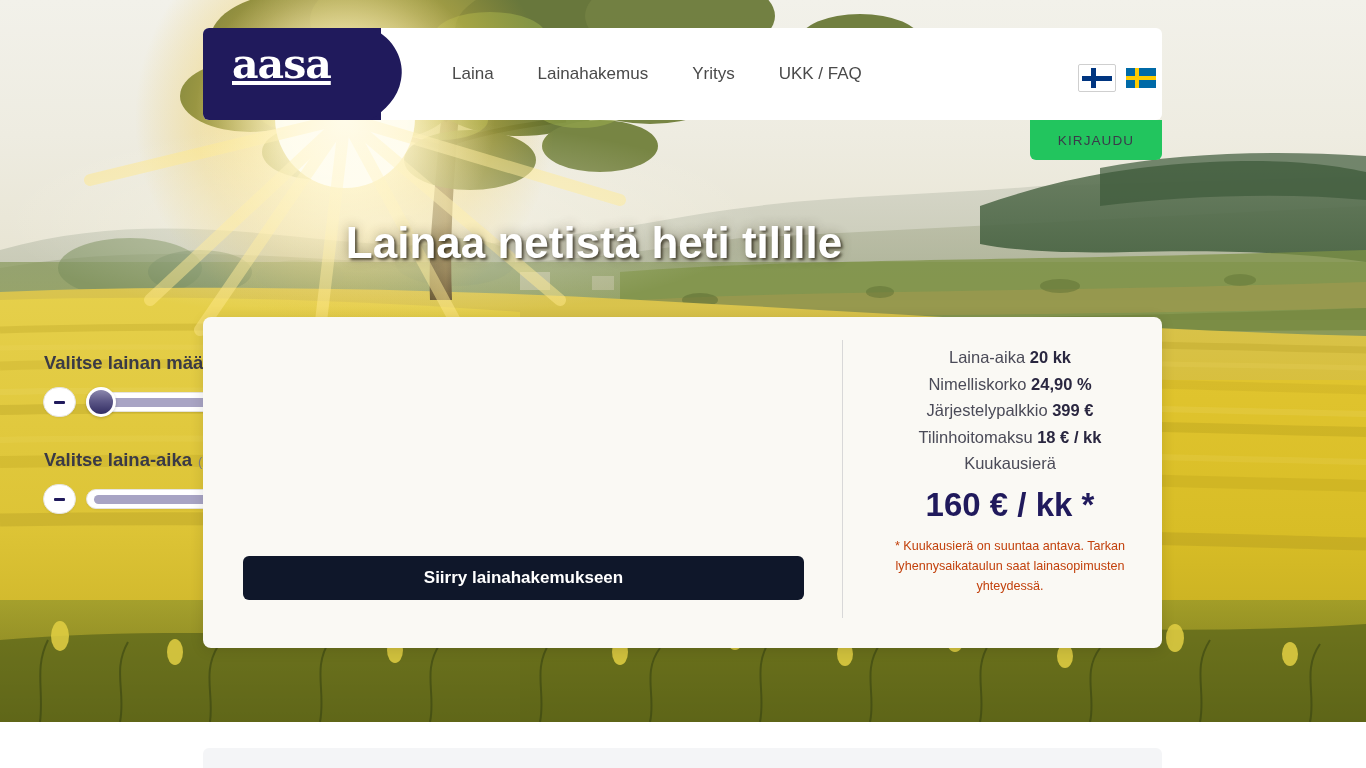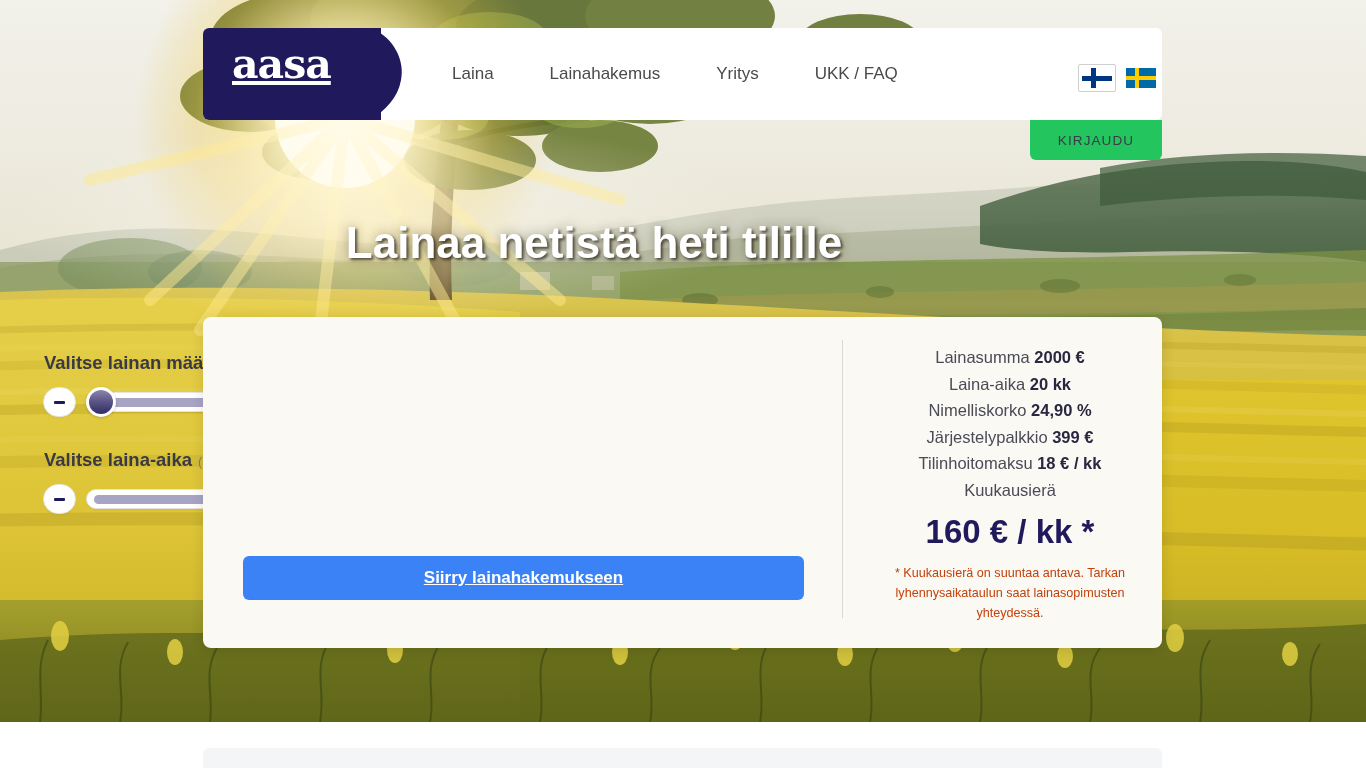"Laina" .nav { gap: 12px -> 0px }
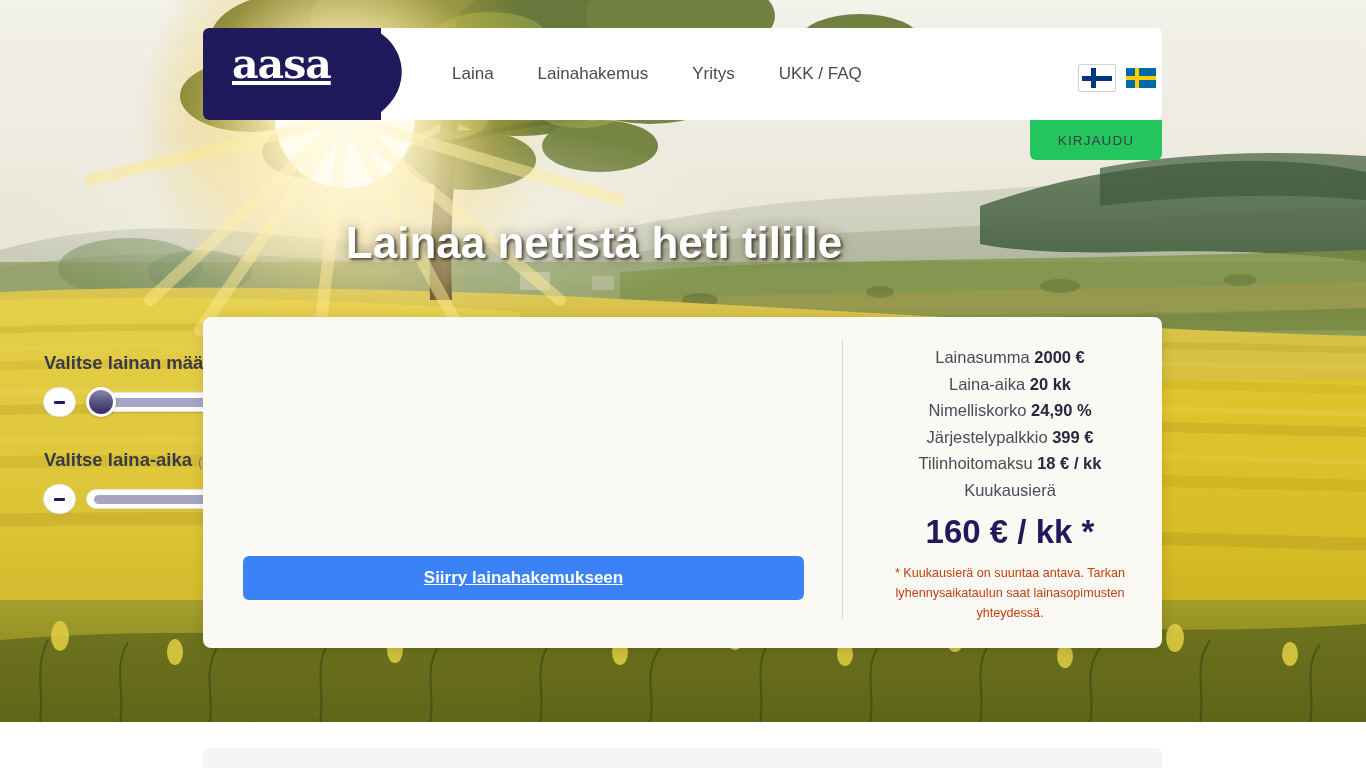"Lainasumma 2000 €" div.line { html: <div> <span>Lainasumma</span> <b>2000 €</b> </div> -> none }
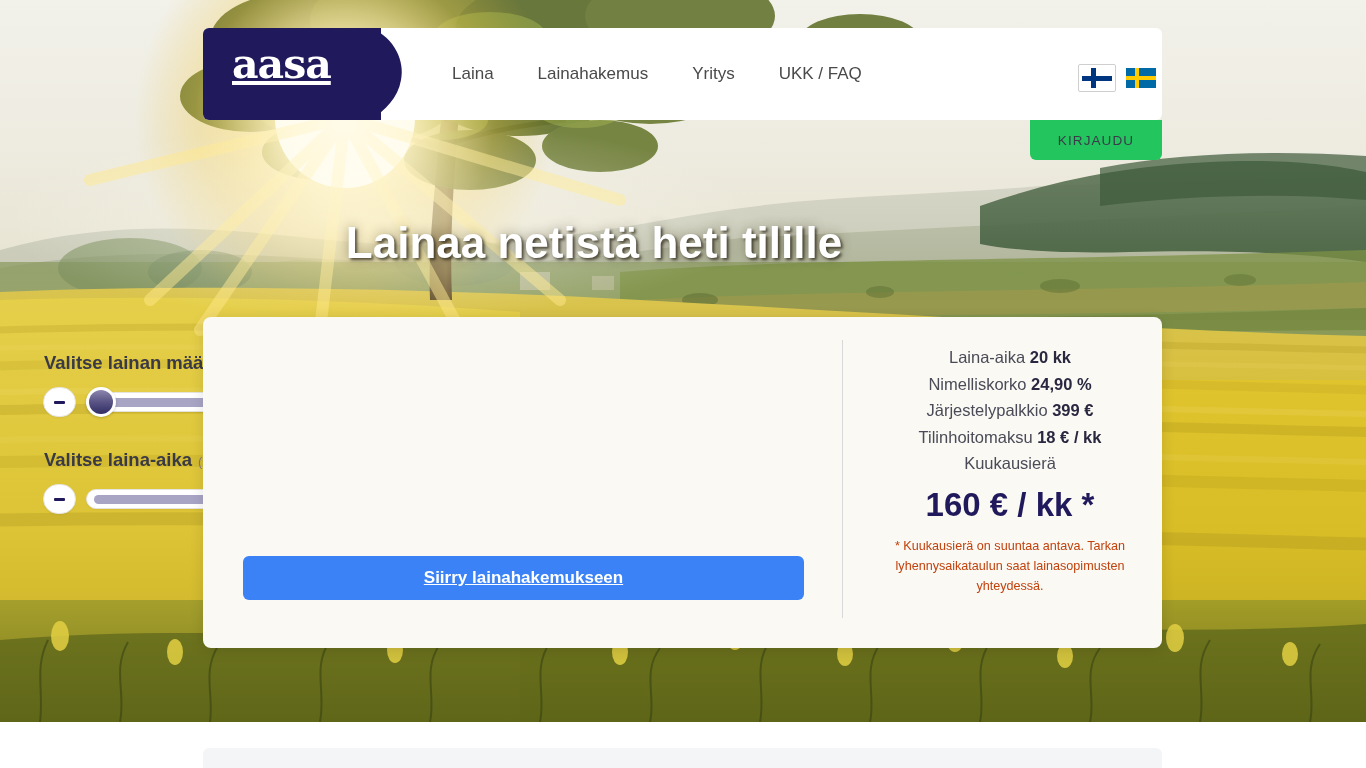"Siirry lainahakemukseen" .cta-btn { background: #3b82f6 -> #0f172a; text-decoration: underline -> none }
